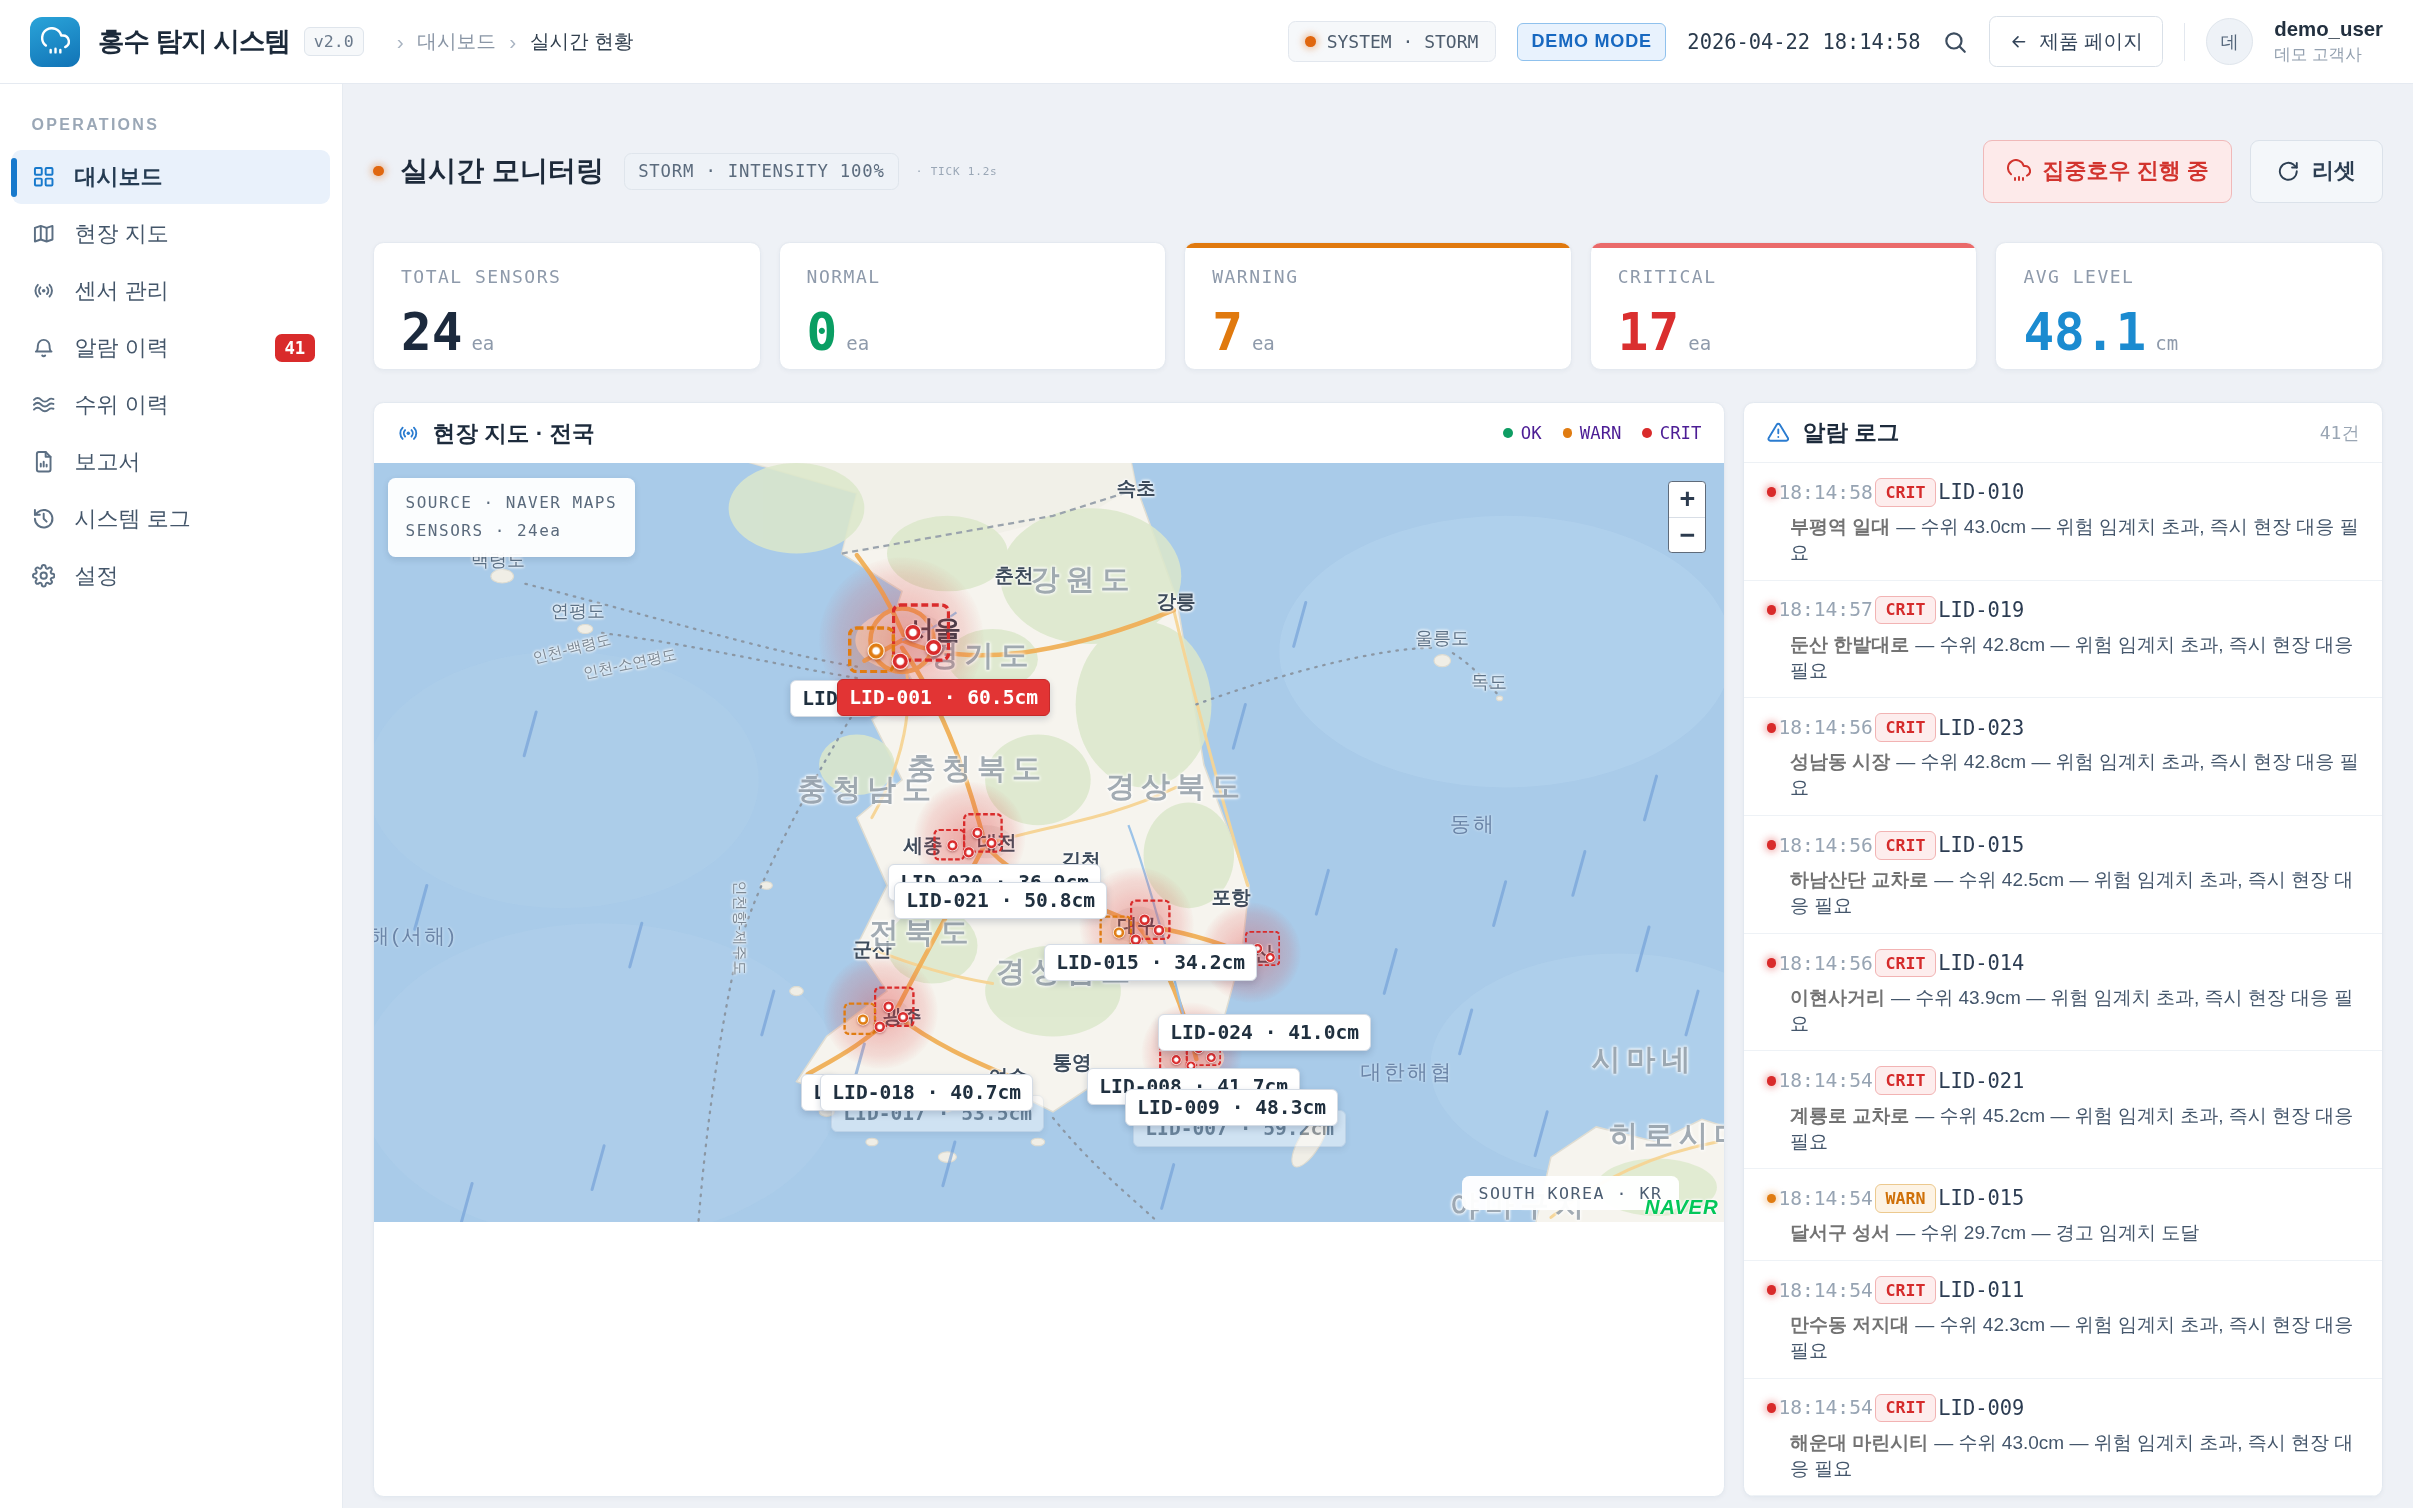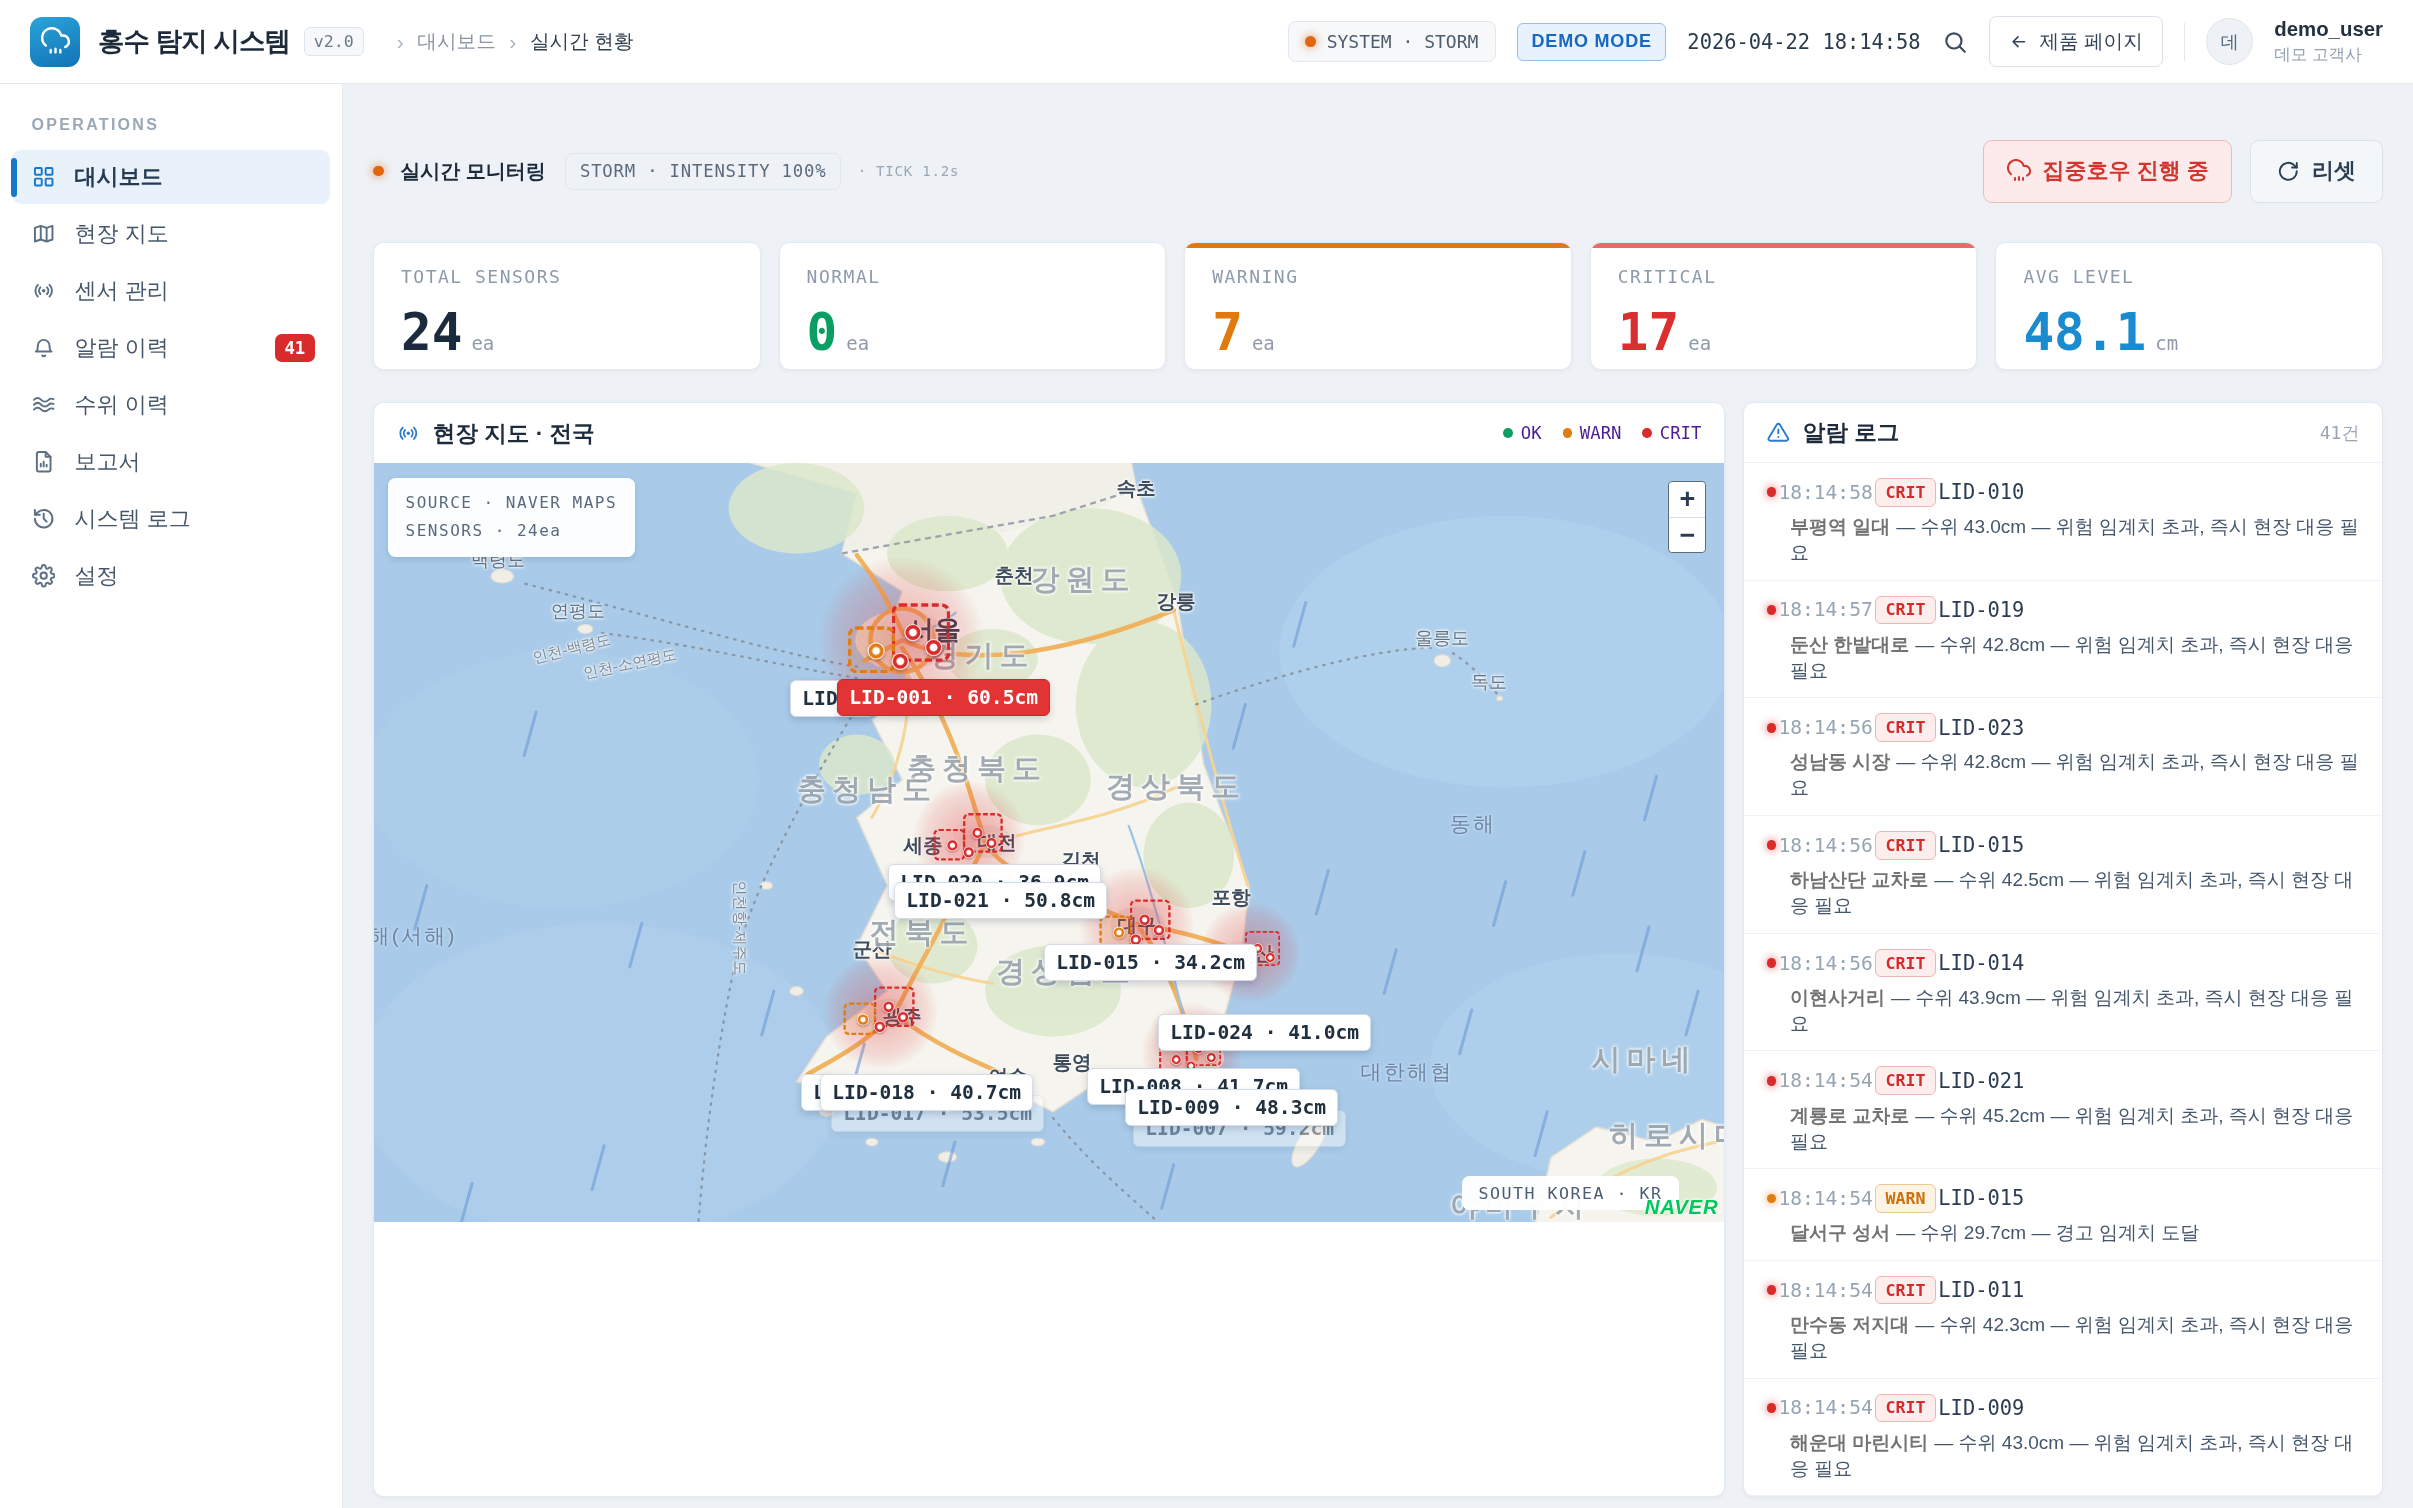"실시간 모니터링" .monttl { font-size: 20px -> 28px }
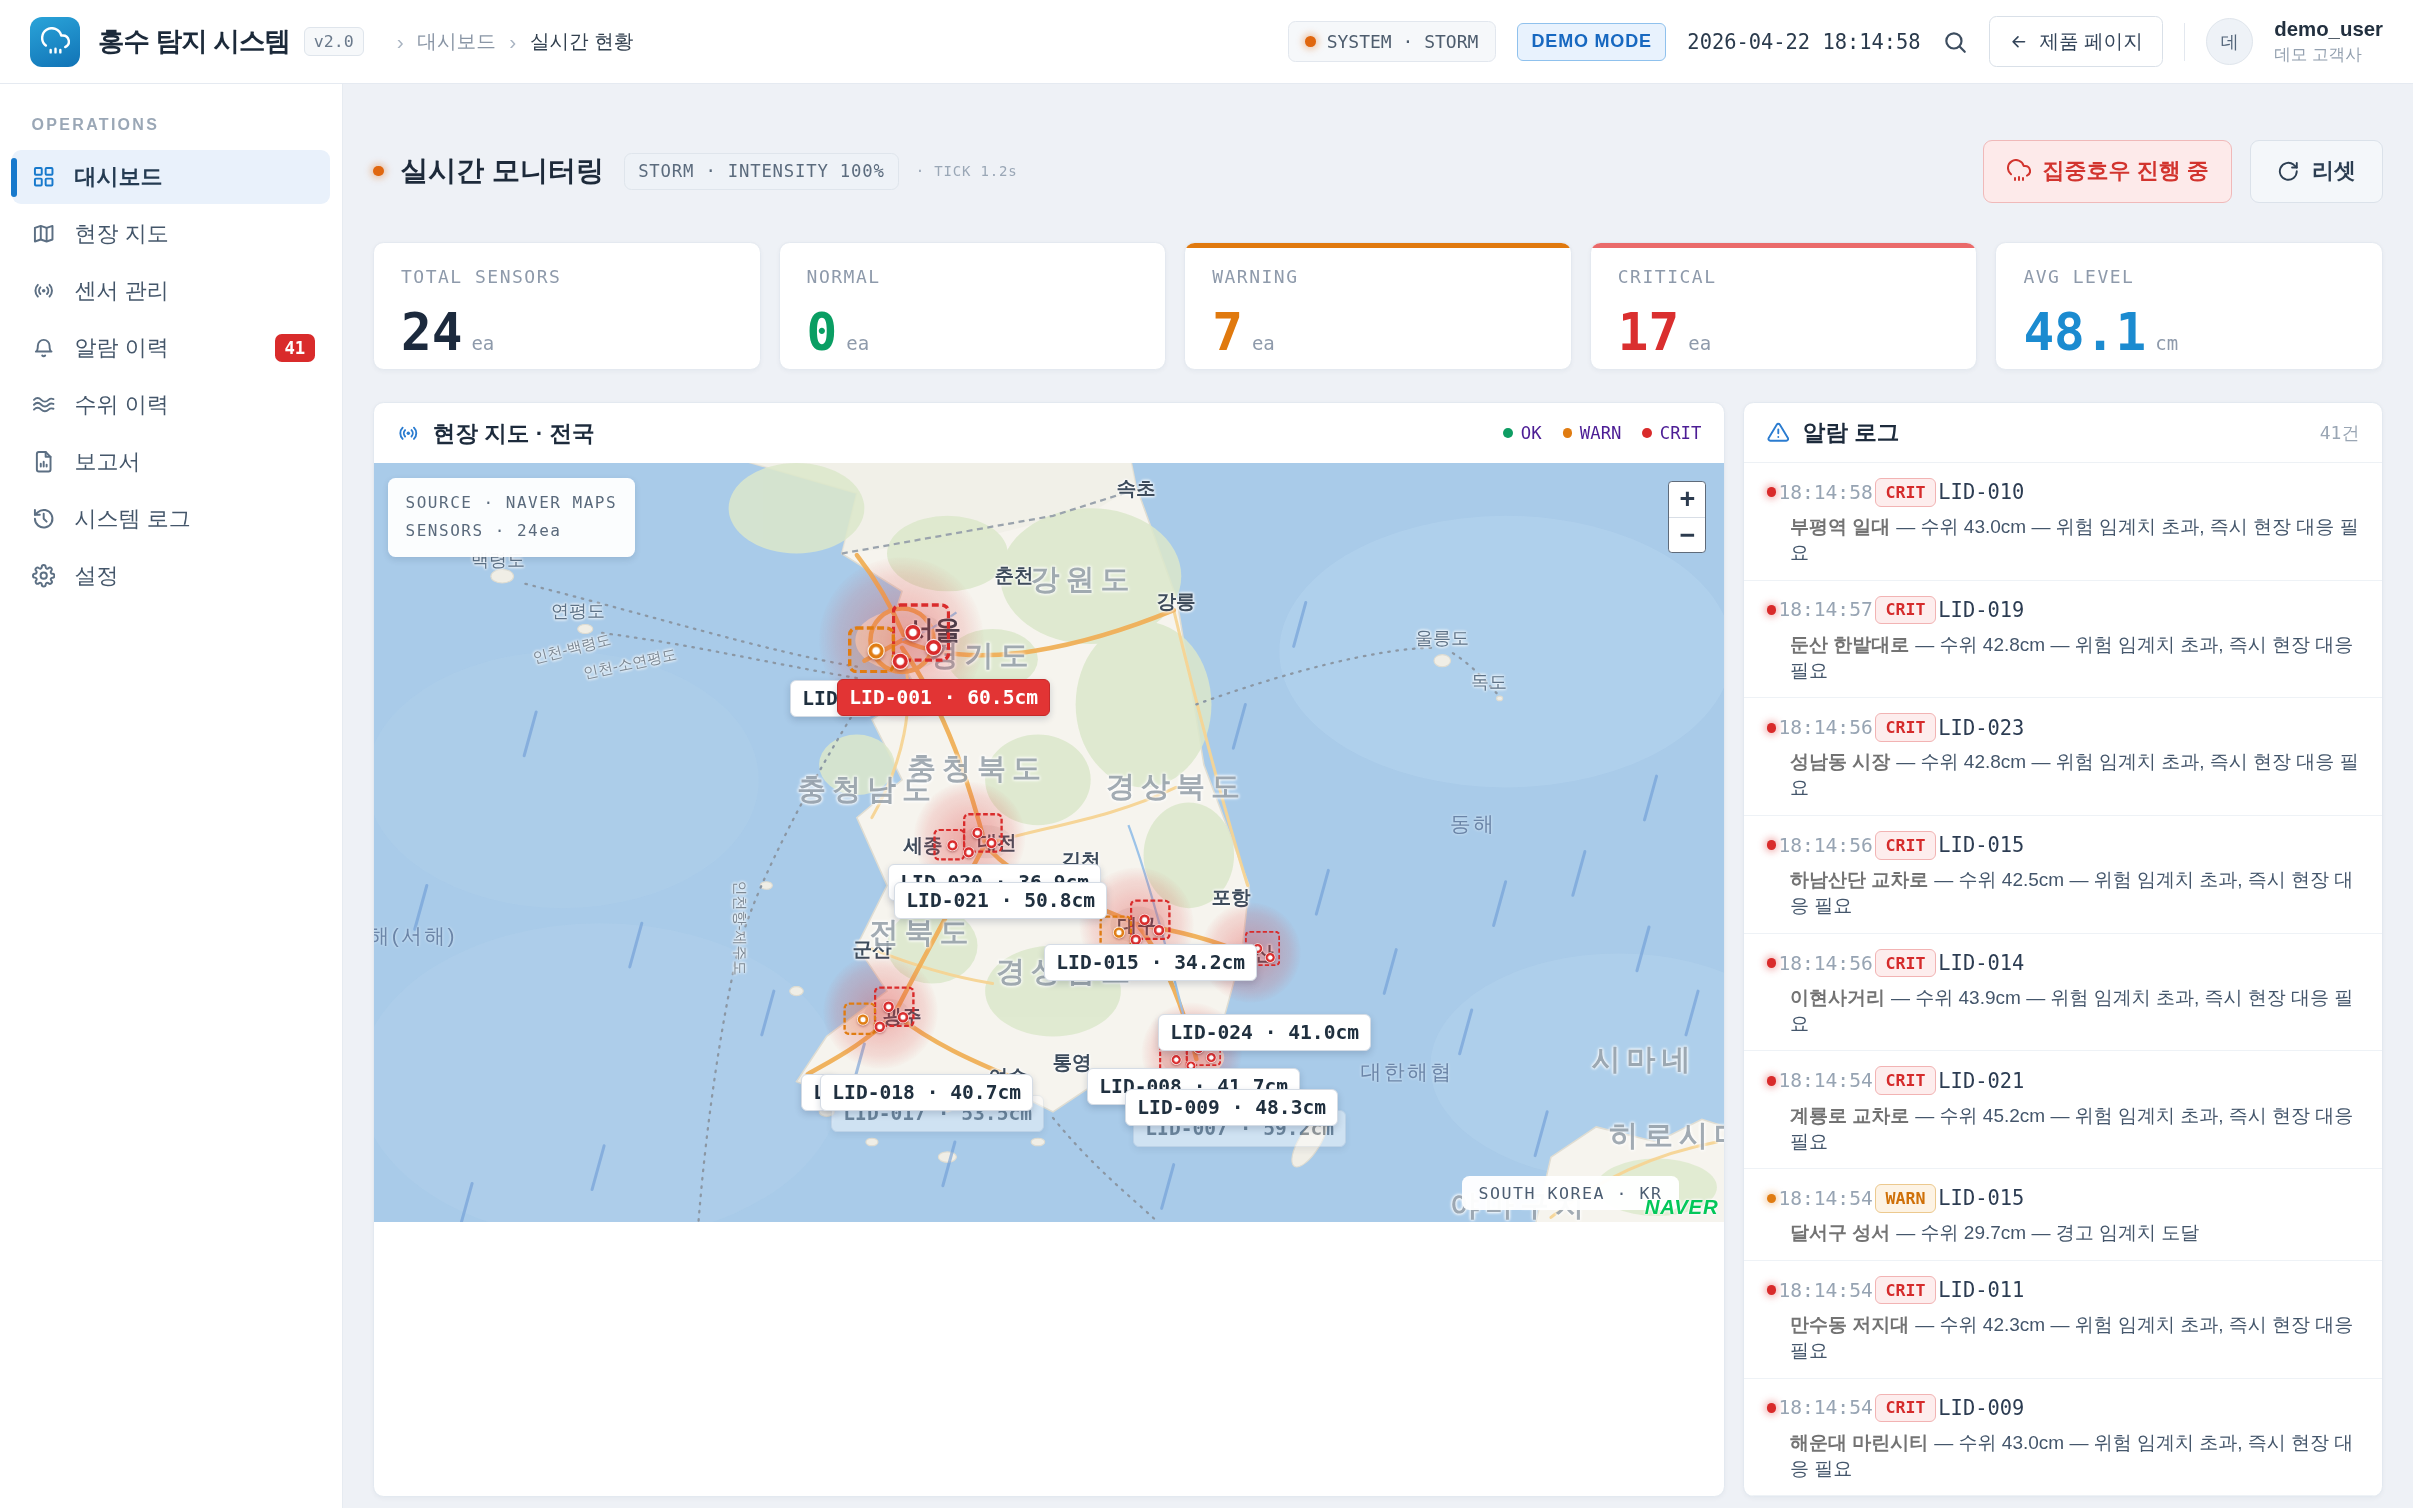"· TICK 1.2s" .tick { font-size: 14px -> 11px }
